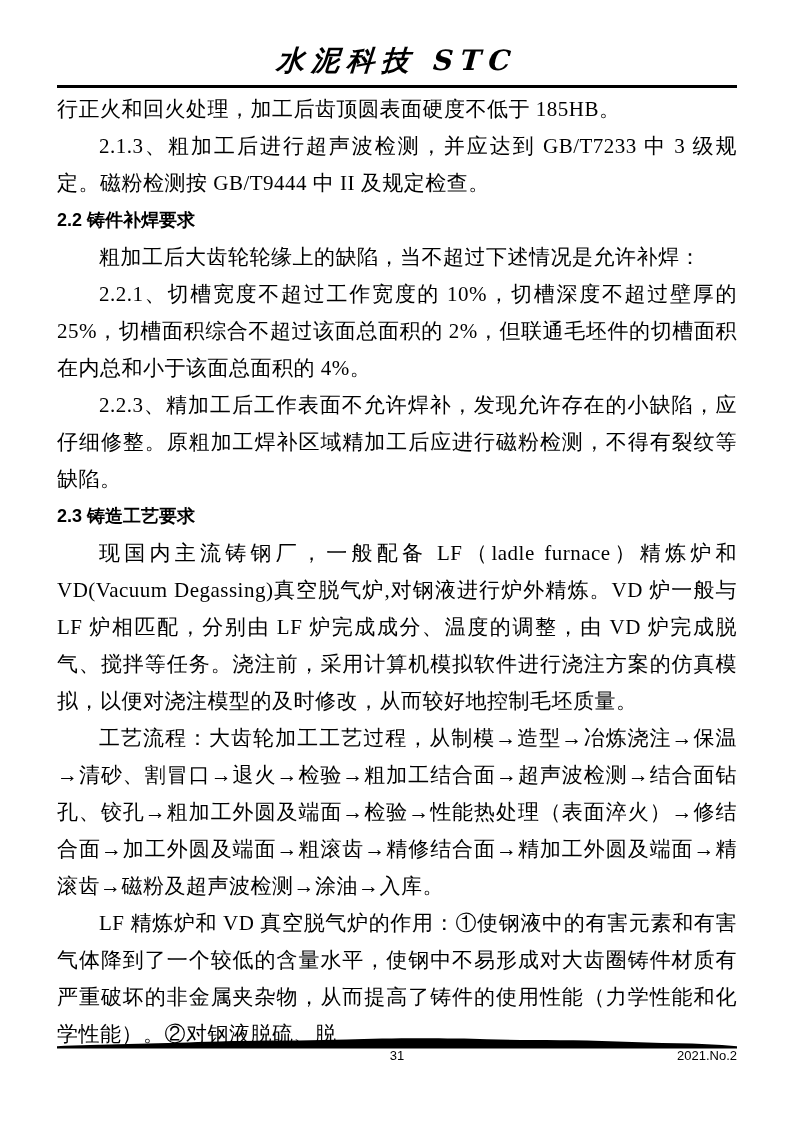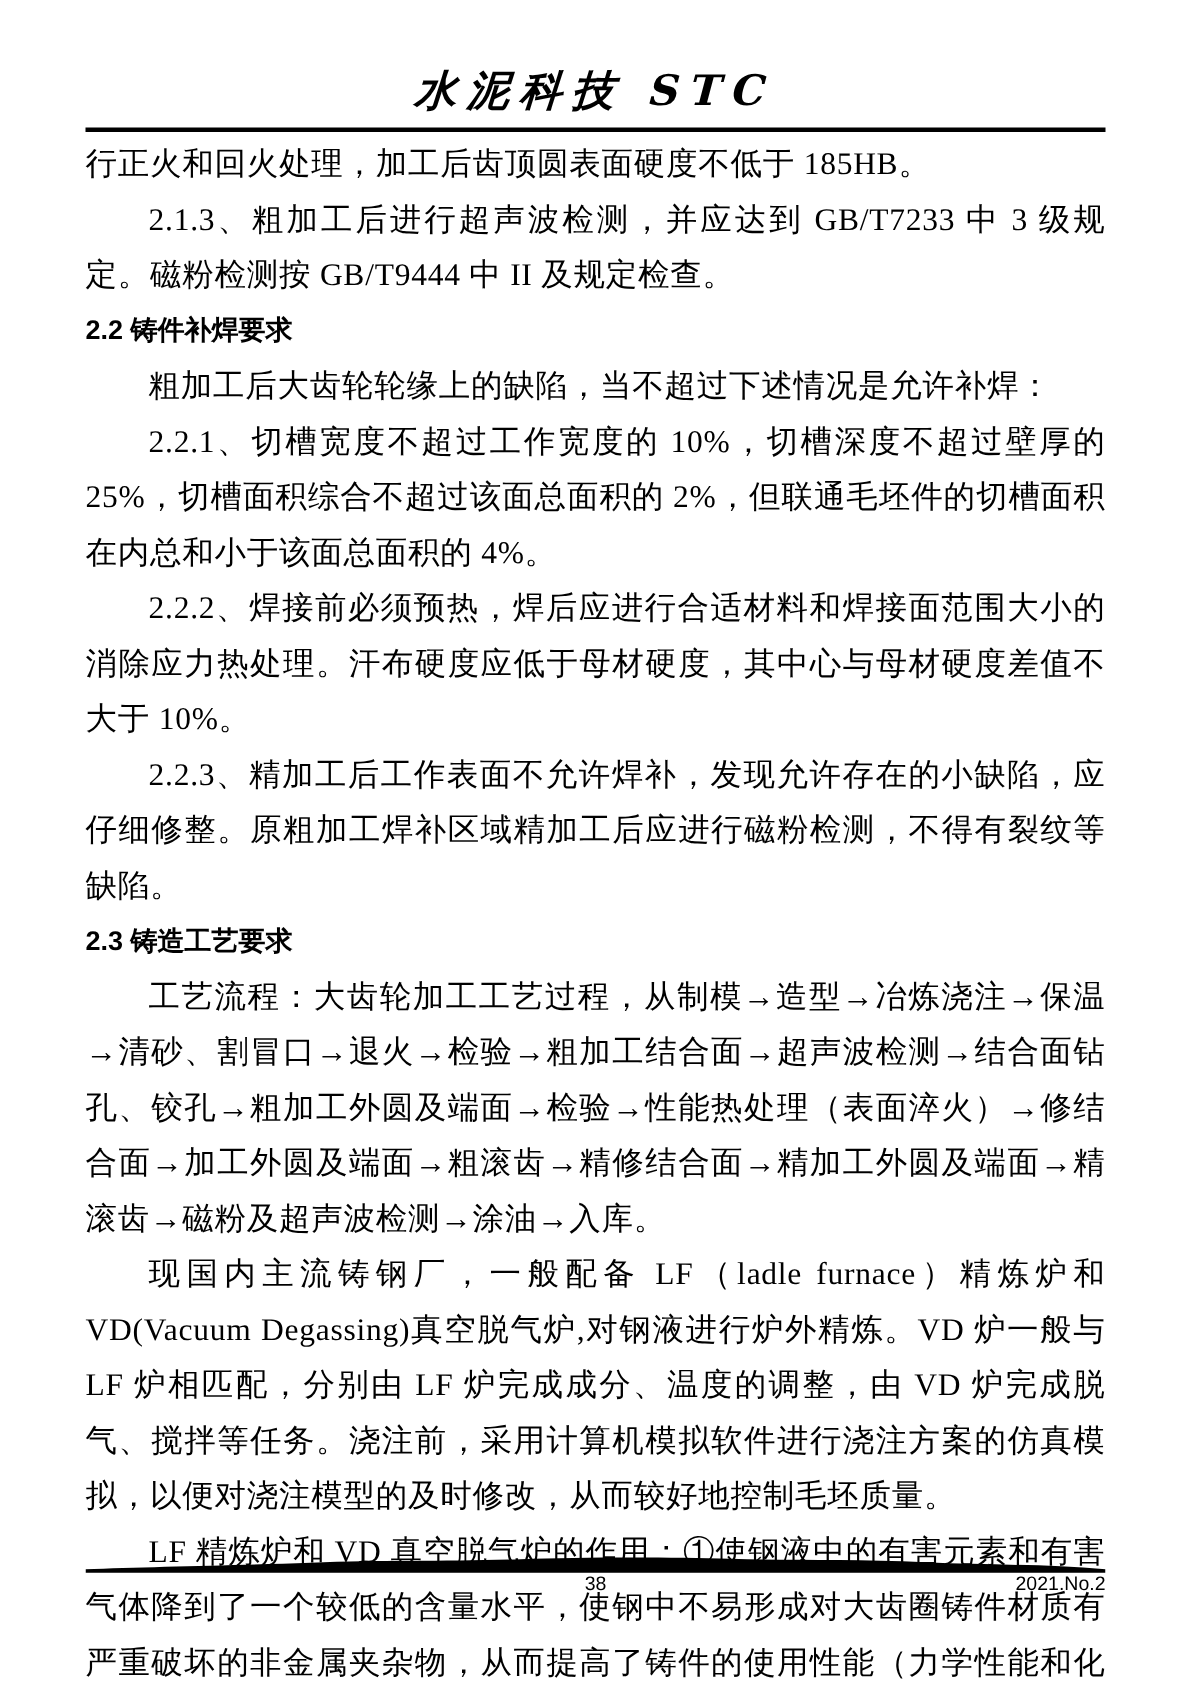"2.2.2、焊接前必须预热，焊后应进行合适材料和焊接面范围大小的消除应力热处理。" p.para { html: <p>2.2.2、焊接前必须预热，焊后应进行合适材料和焊接面范围大小的消除应力热处理。汗布硬度应低于母材硬度，其中心与母材硬度差值不大于 10%。</p> -> none }
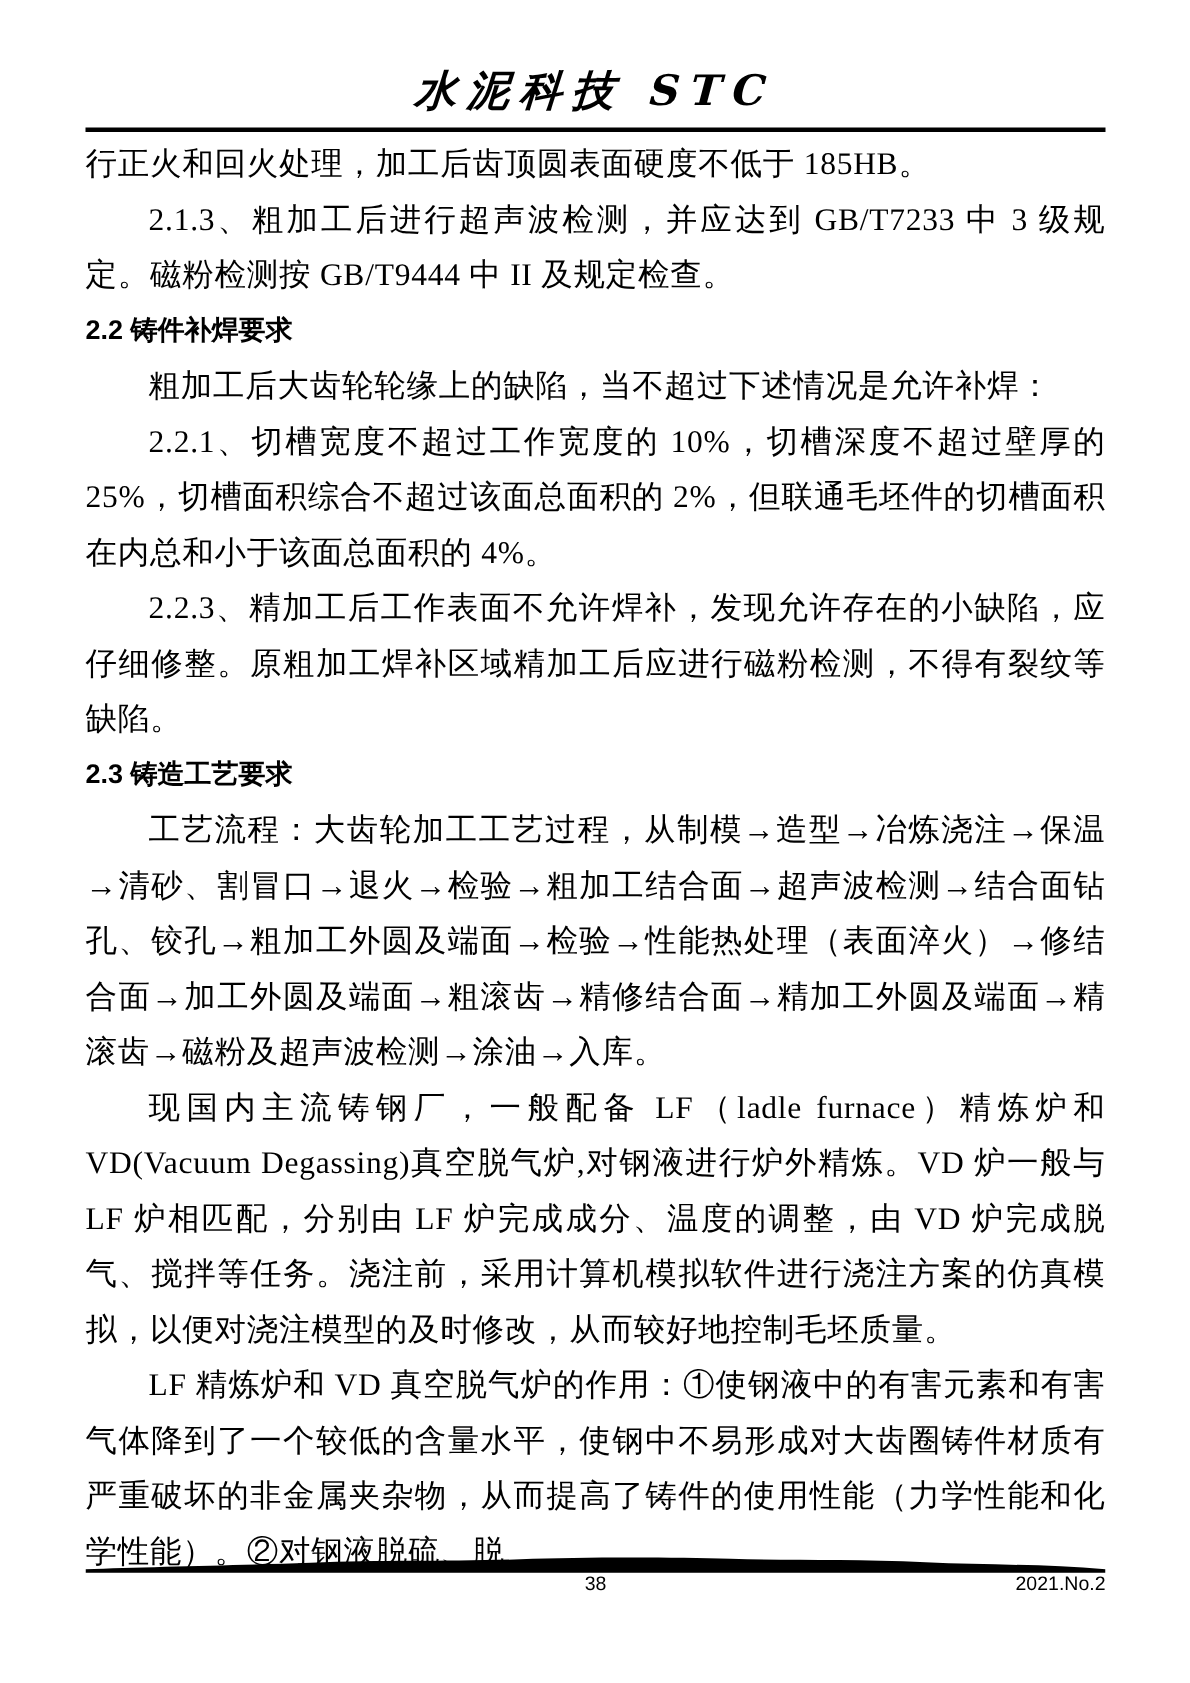"工艺流程：大齿轮加工工艺过程，从制模→造型→冶炼浇注→保温→清砂、割冒口→退火→" p.para { order: before "现国内主流铸钢厂，一般配备 LF（ladle furnace）精炼炉和" -> after "现国内主流铸钢厂，一般配备 LF（ladle furnace）精炼炉和" }
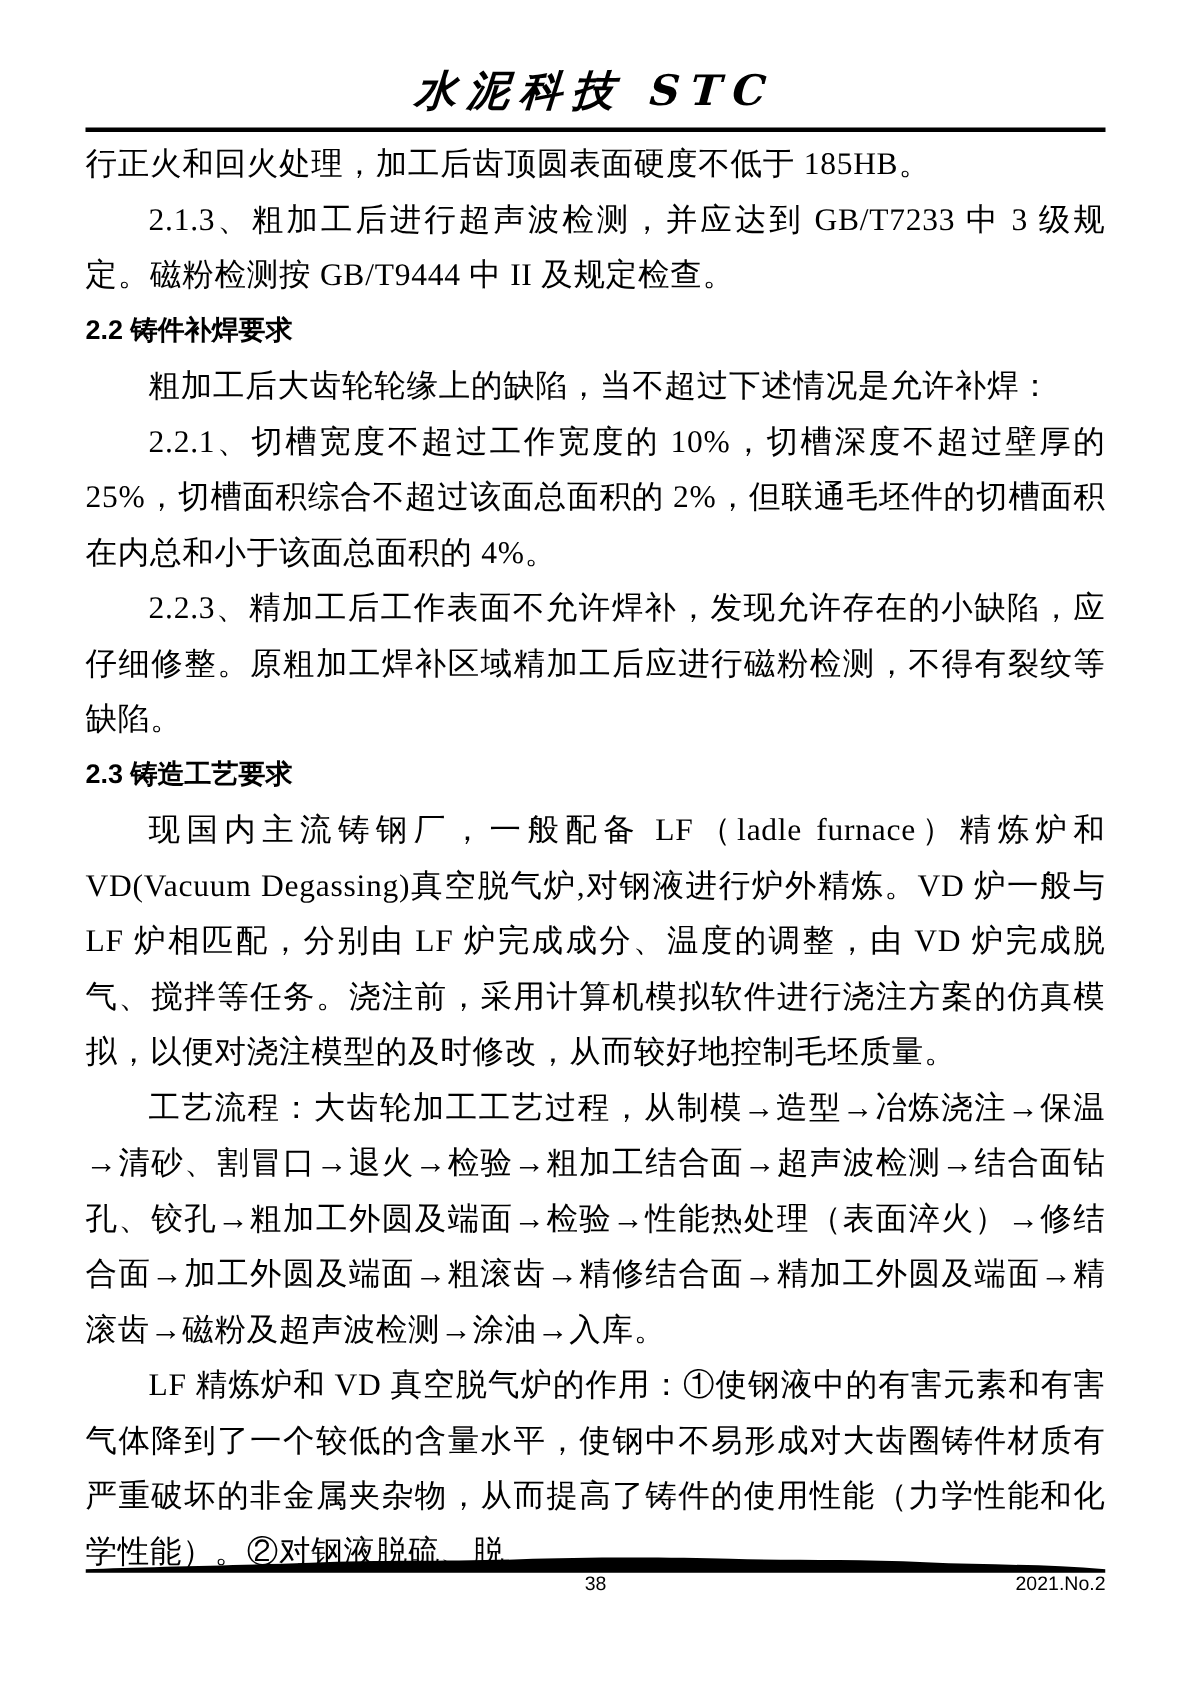"38" span.page-number { text: 38 -> 31 }
